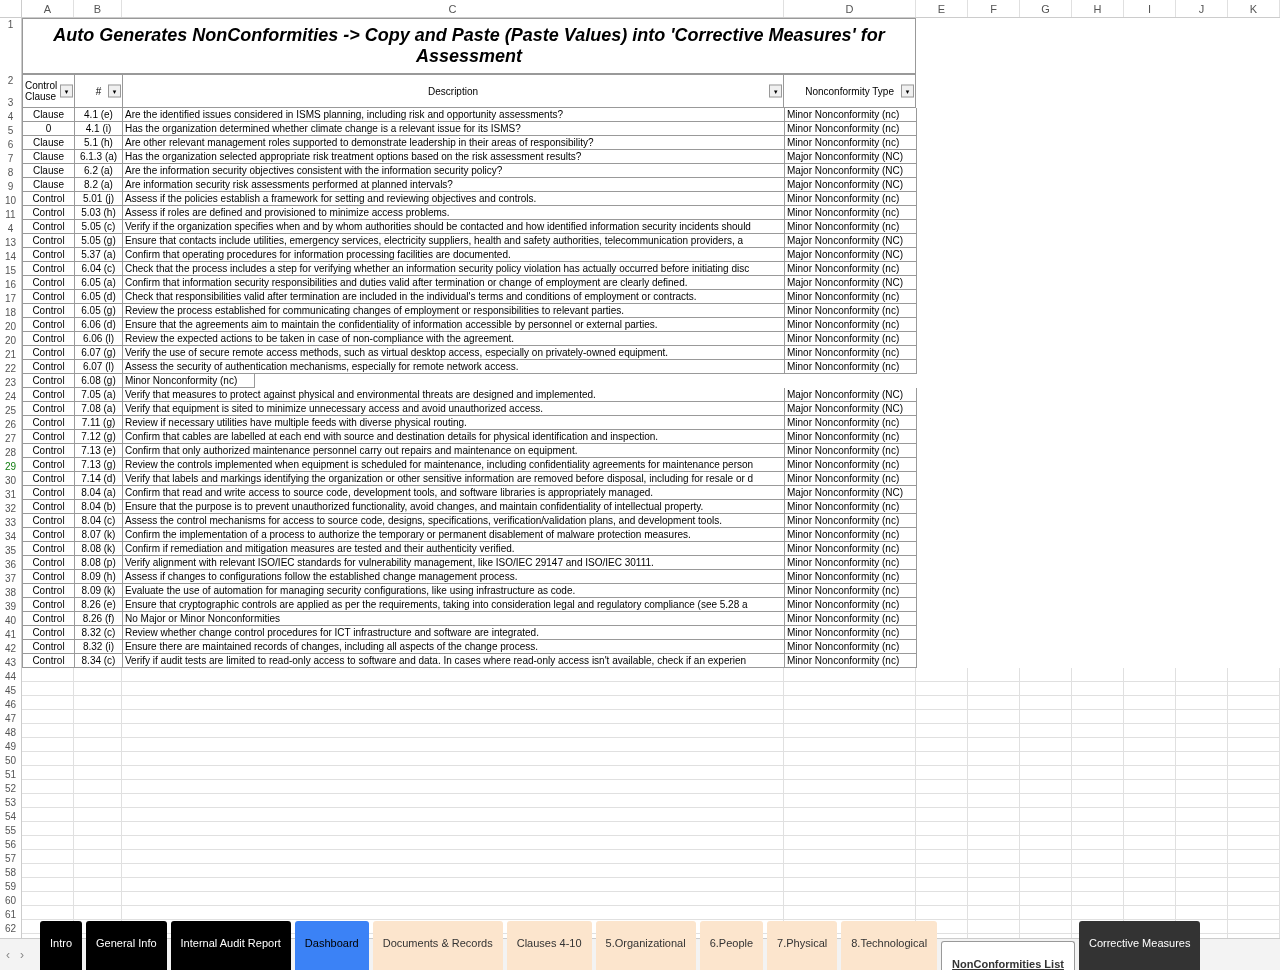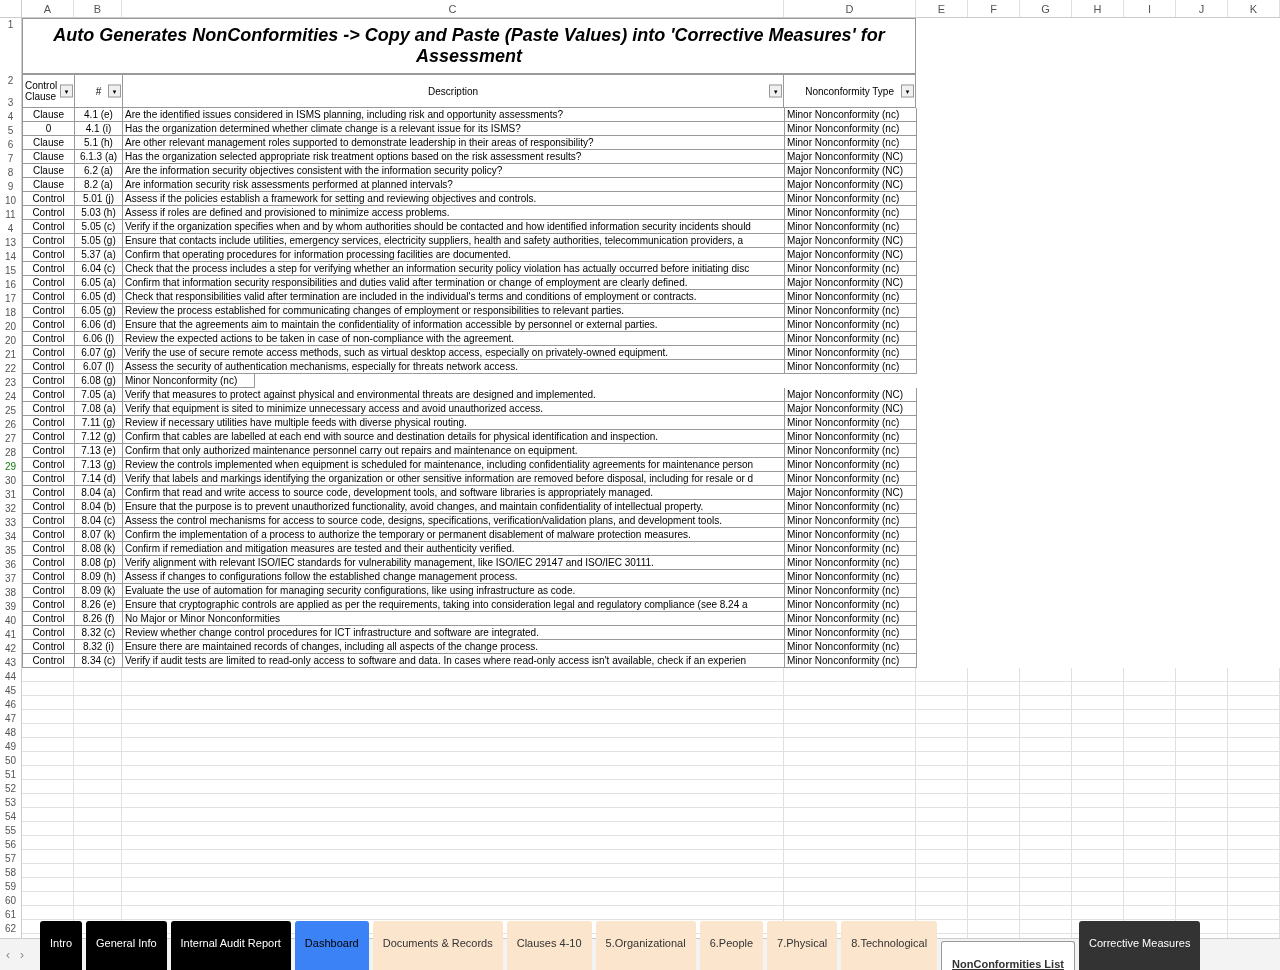"Assess the security of authentication" div.dcell { text: threats -> remote }
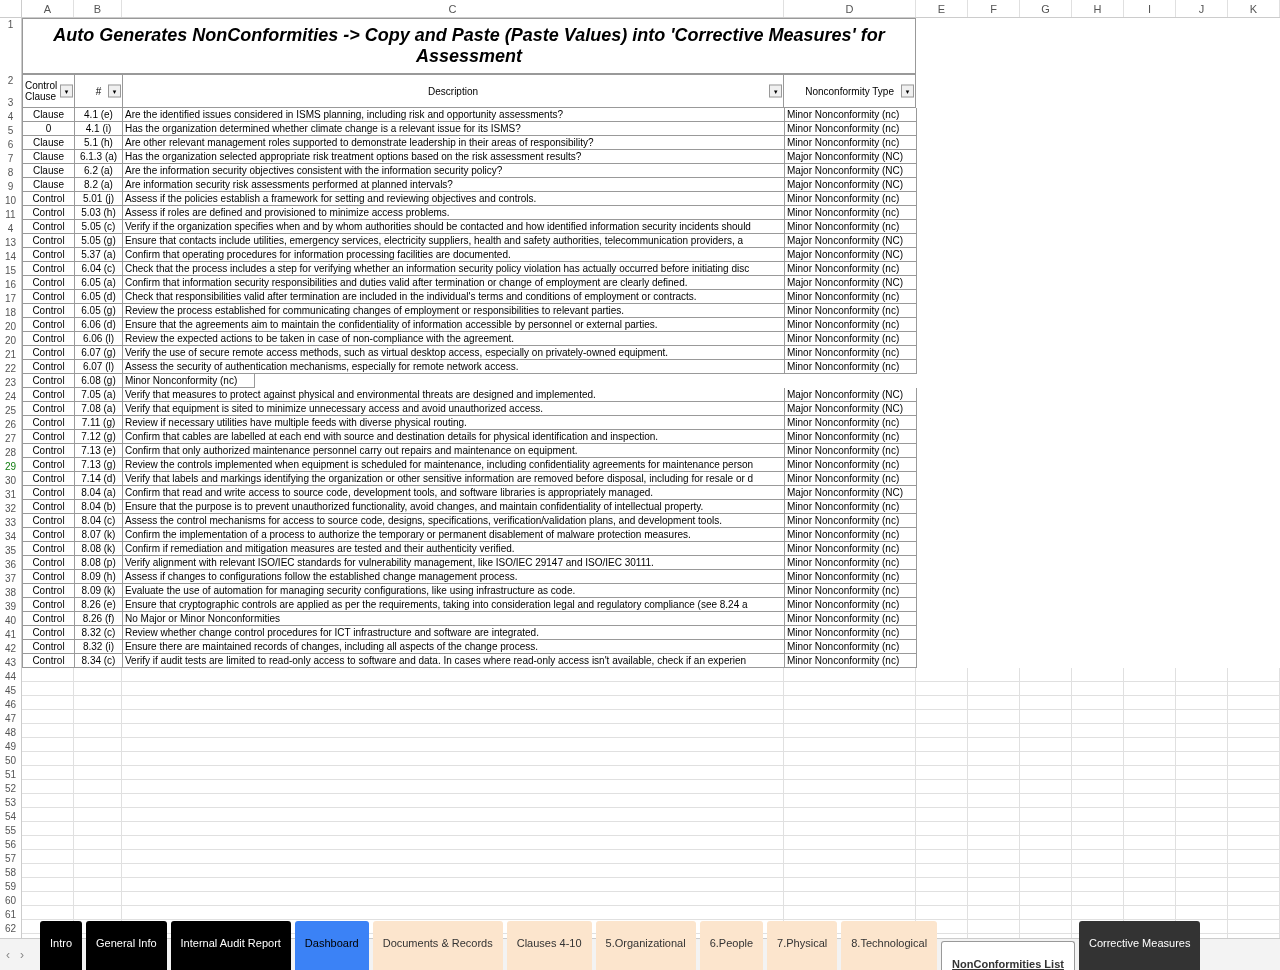"Ensure that cryptographic controls are" div.dcell { text: 8.24 -> 5.28 }
